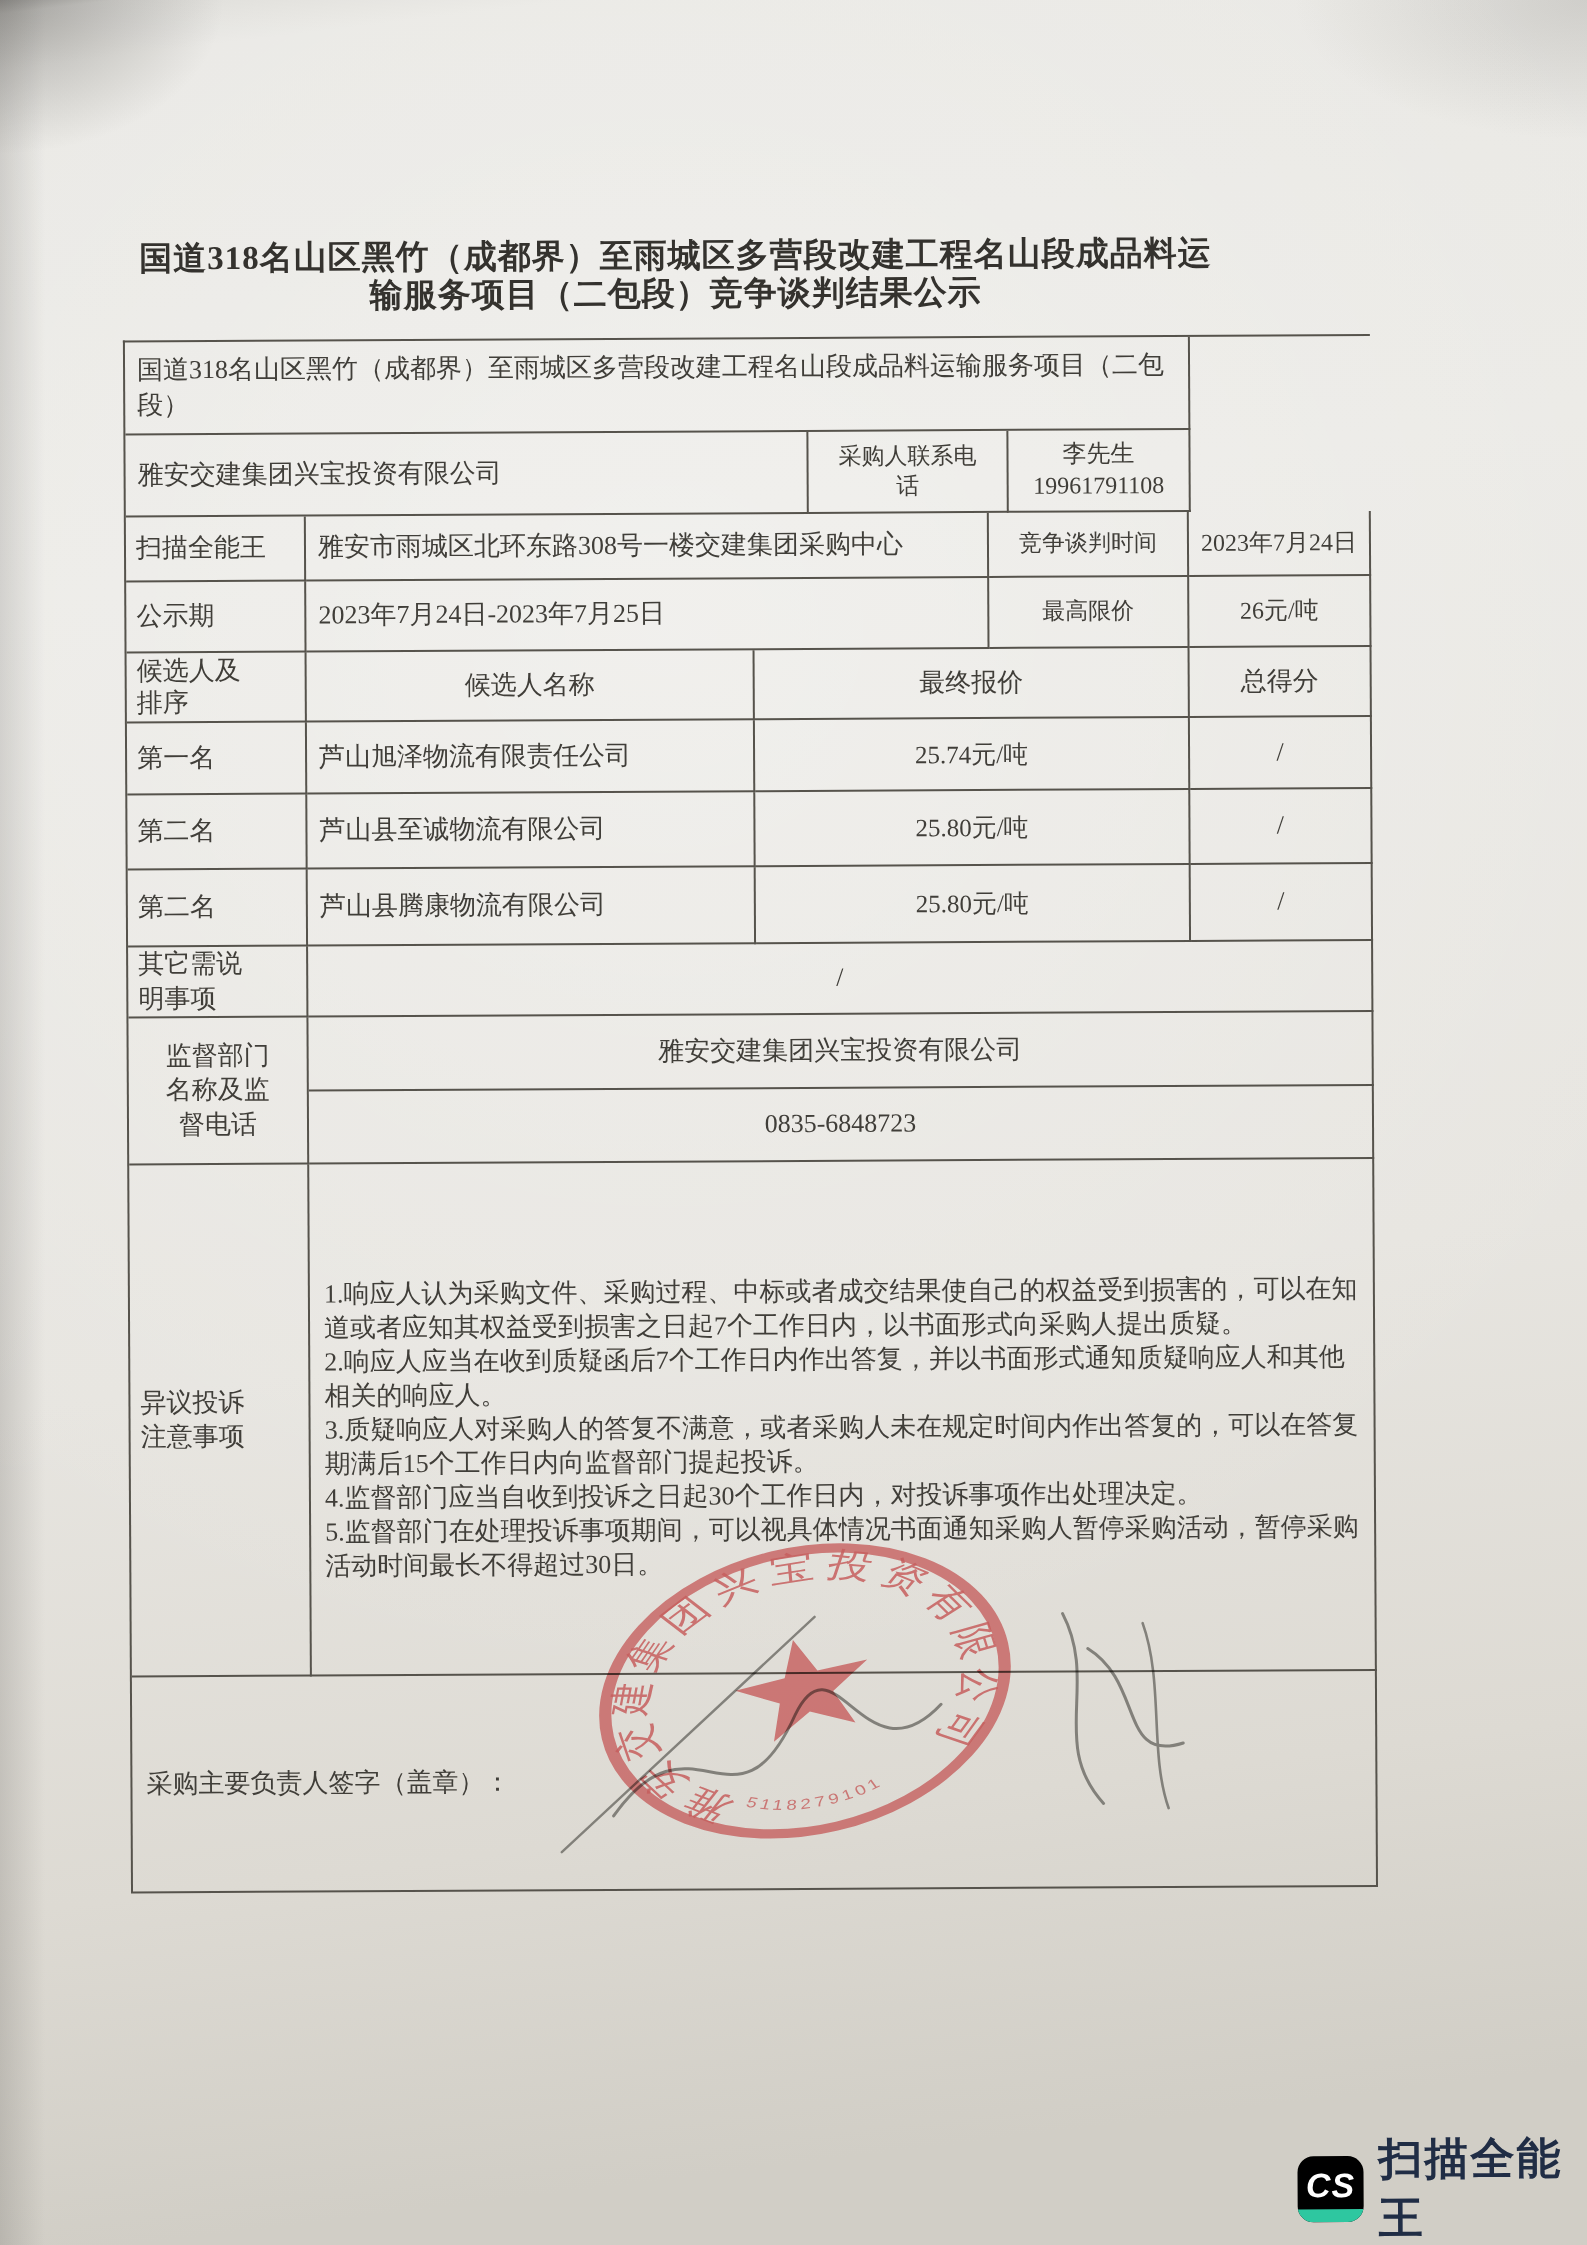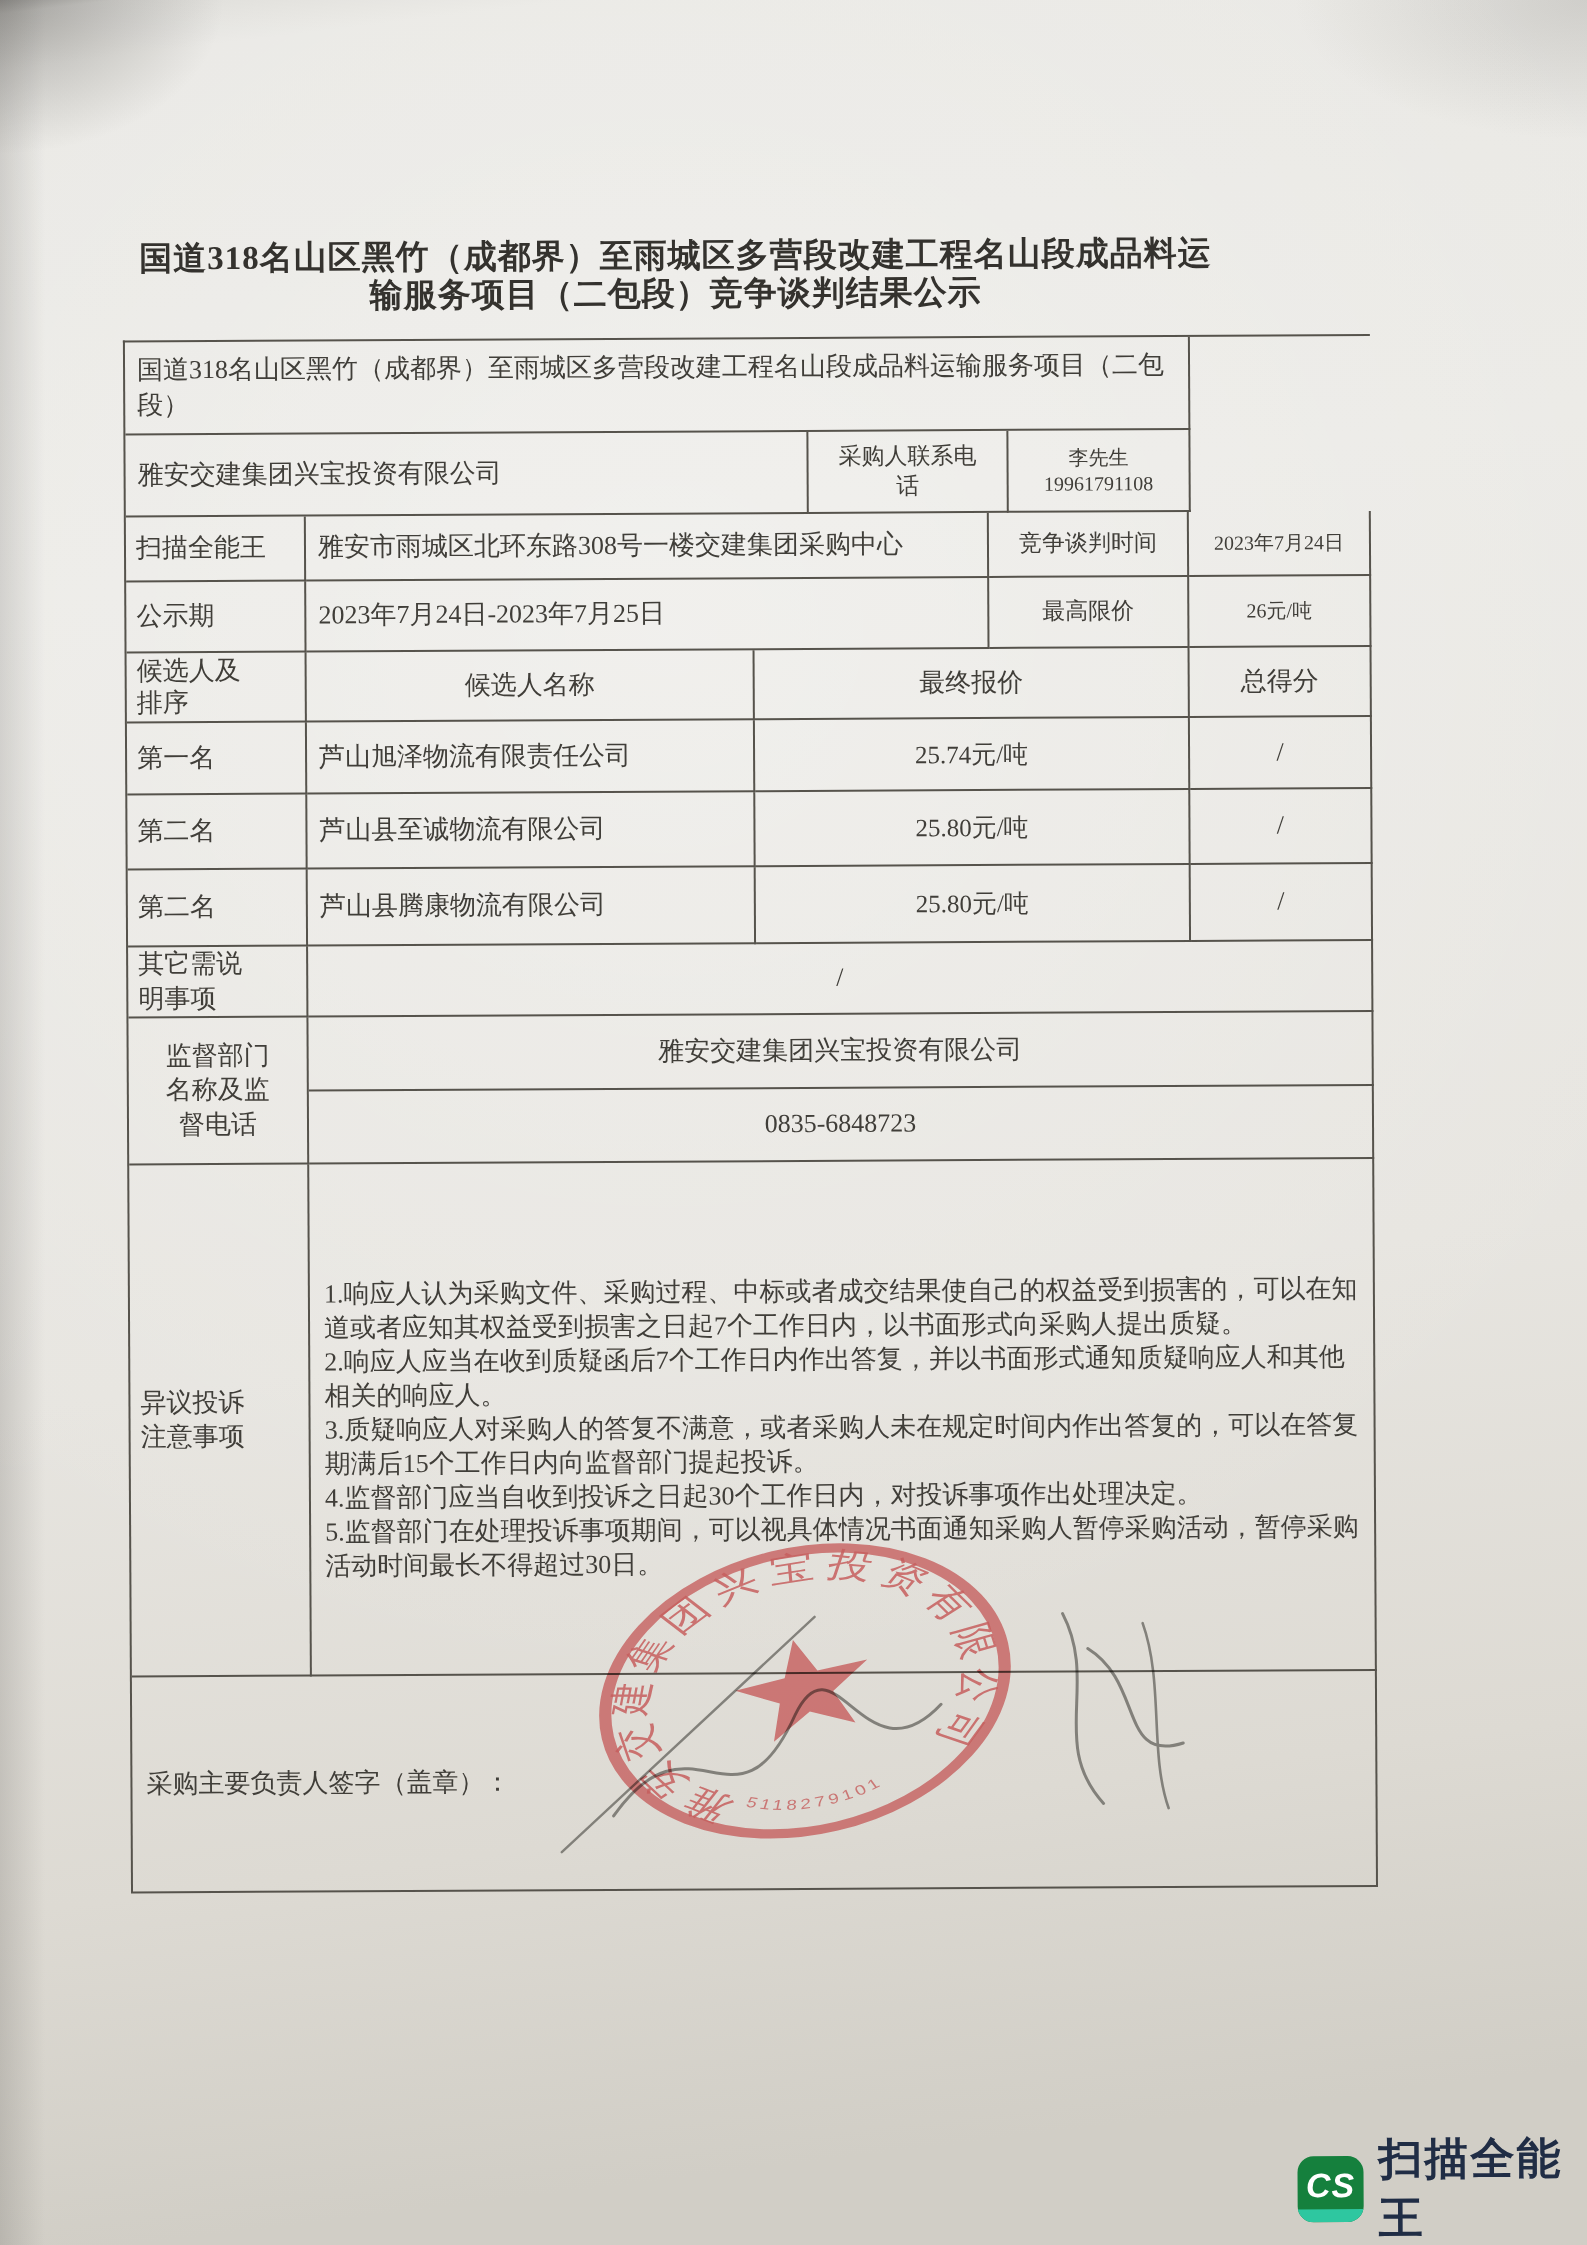"李先生" .xs { font-size: 20px -> 24px }
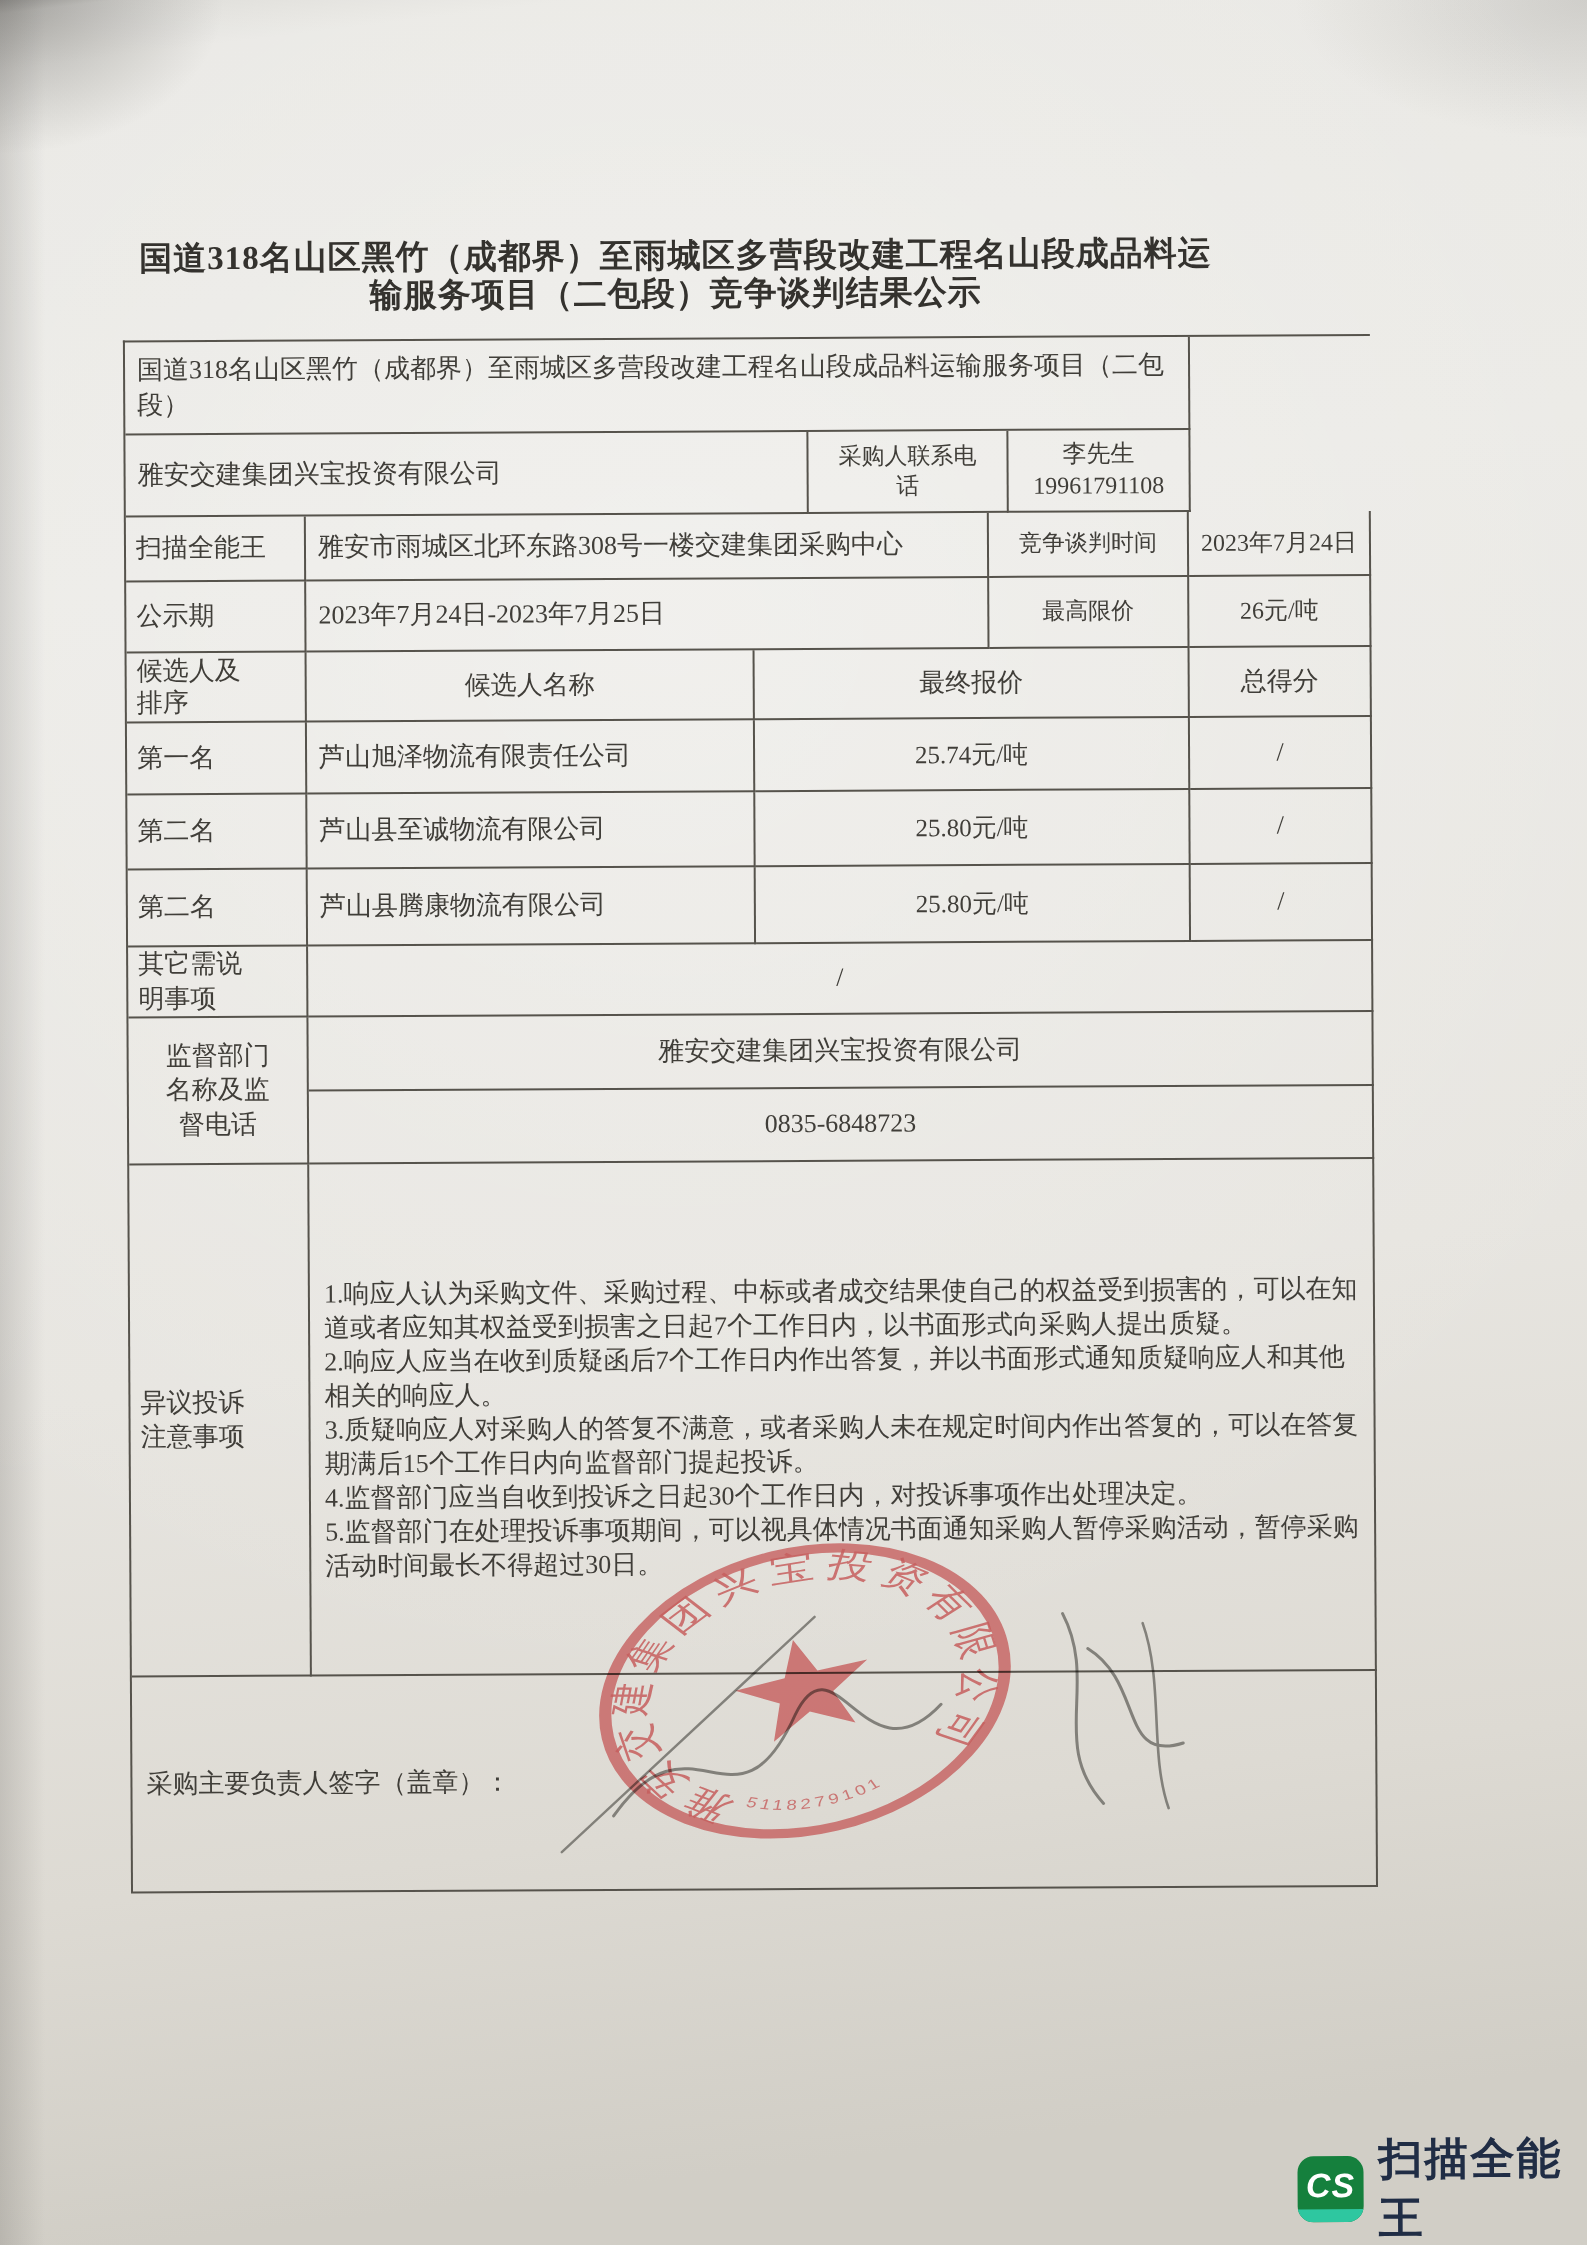"CS" .scanicon { background: #15803d -> #000000 }
